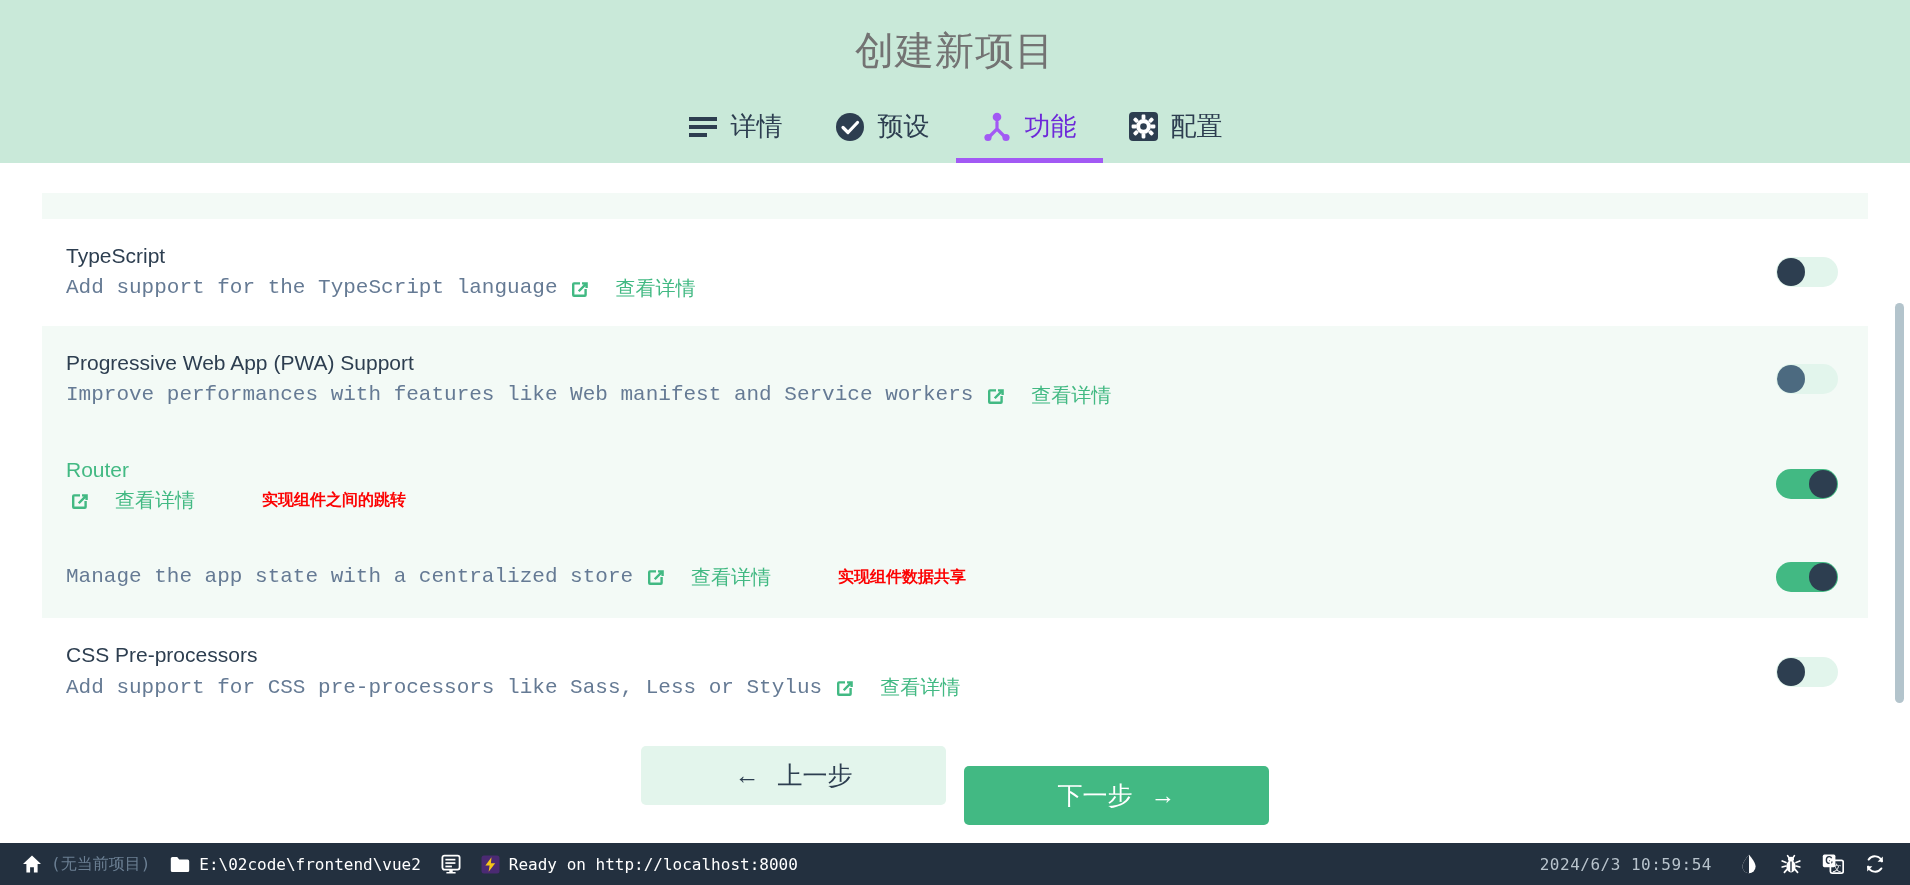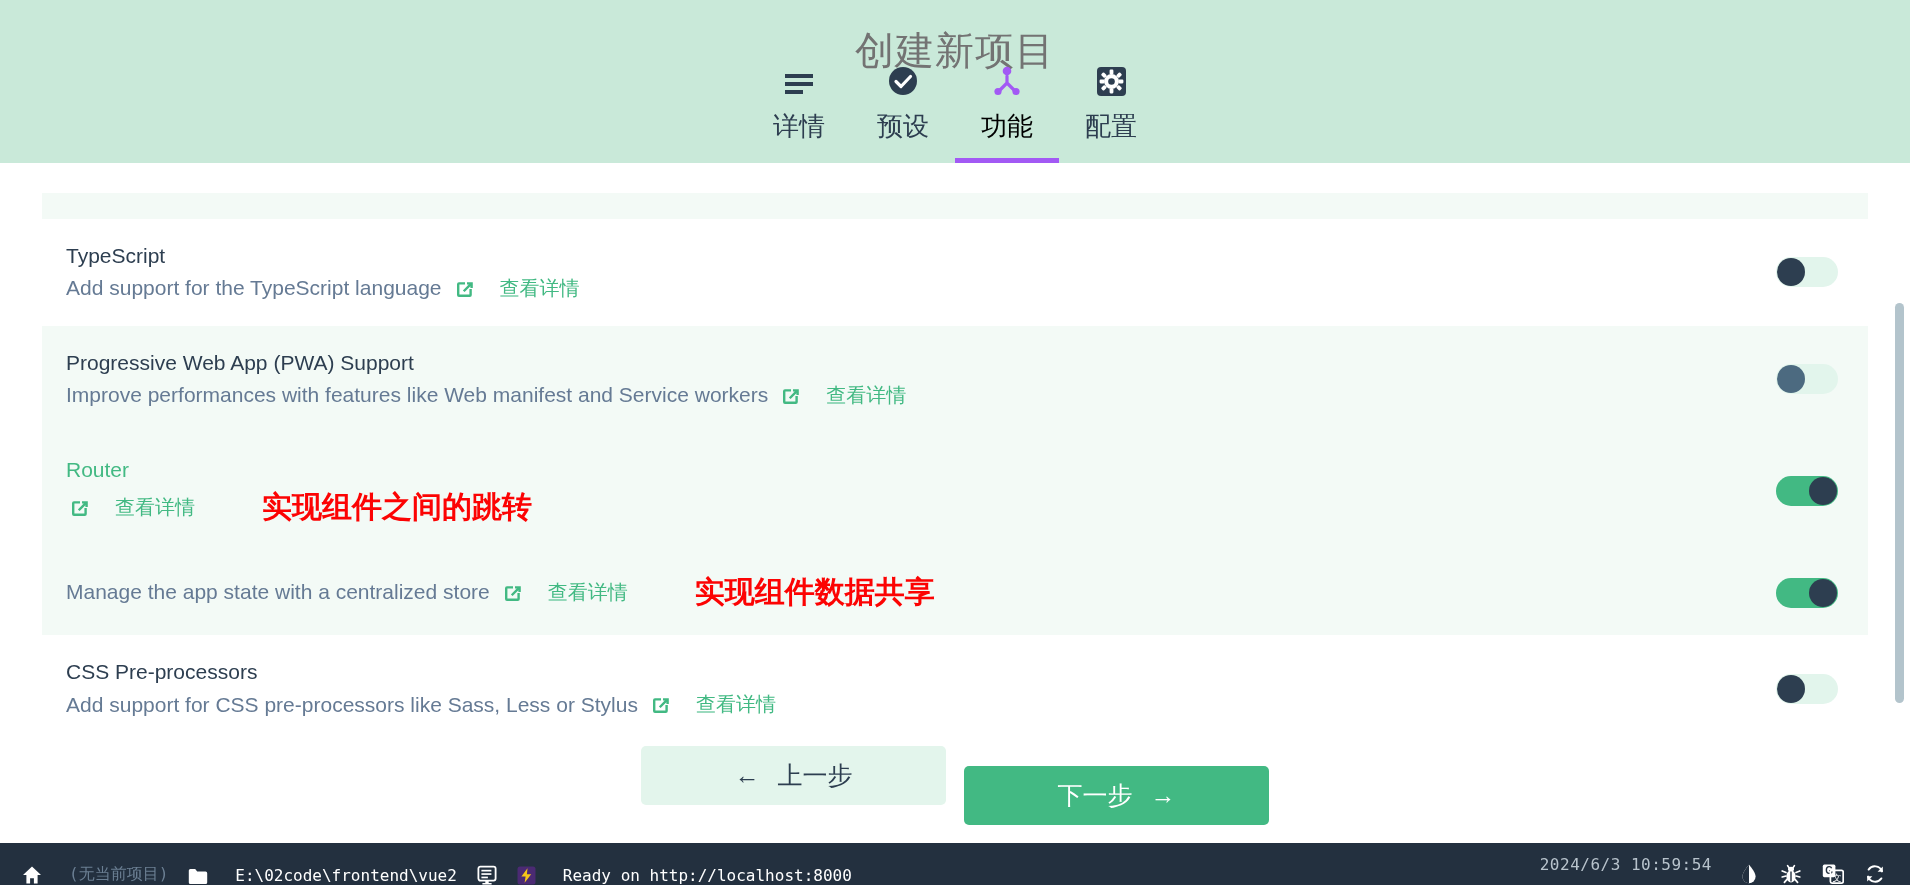"详情" .tab { flex-direction: column -> none }
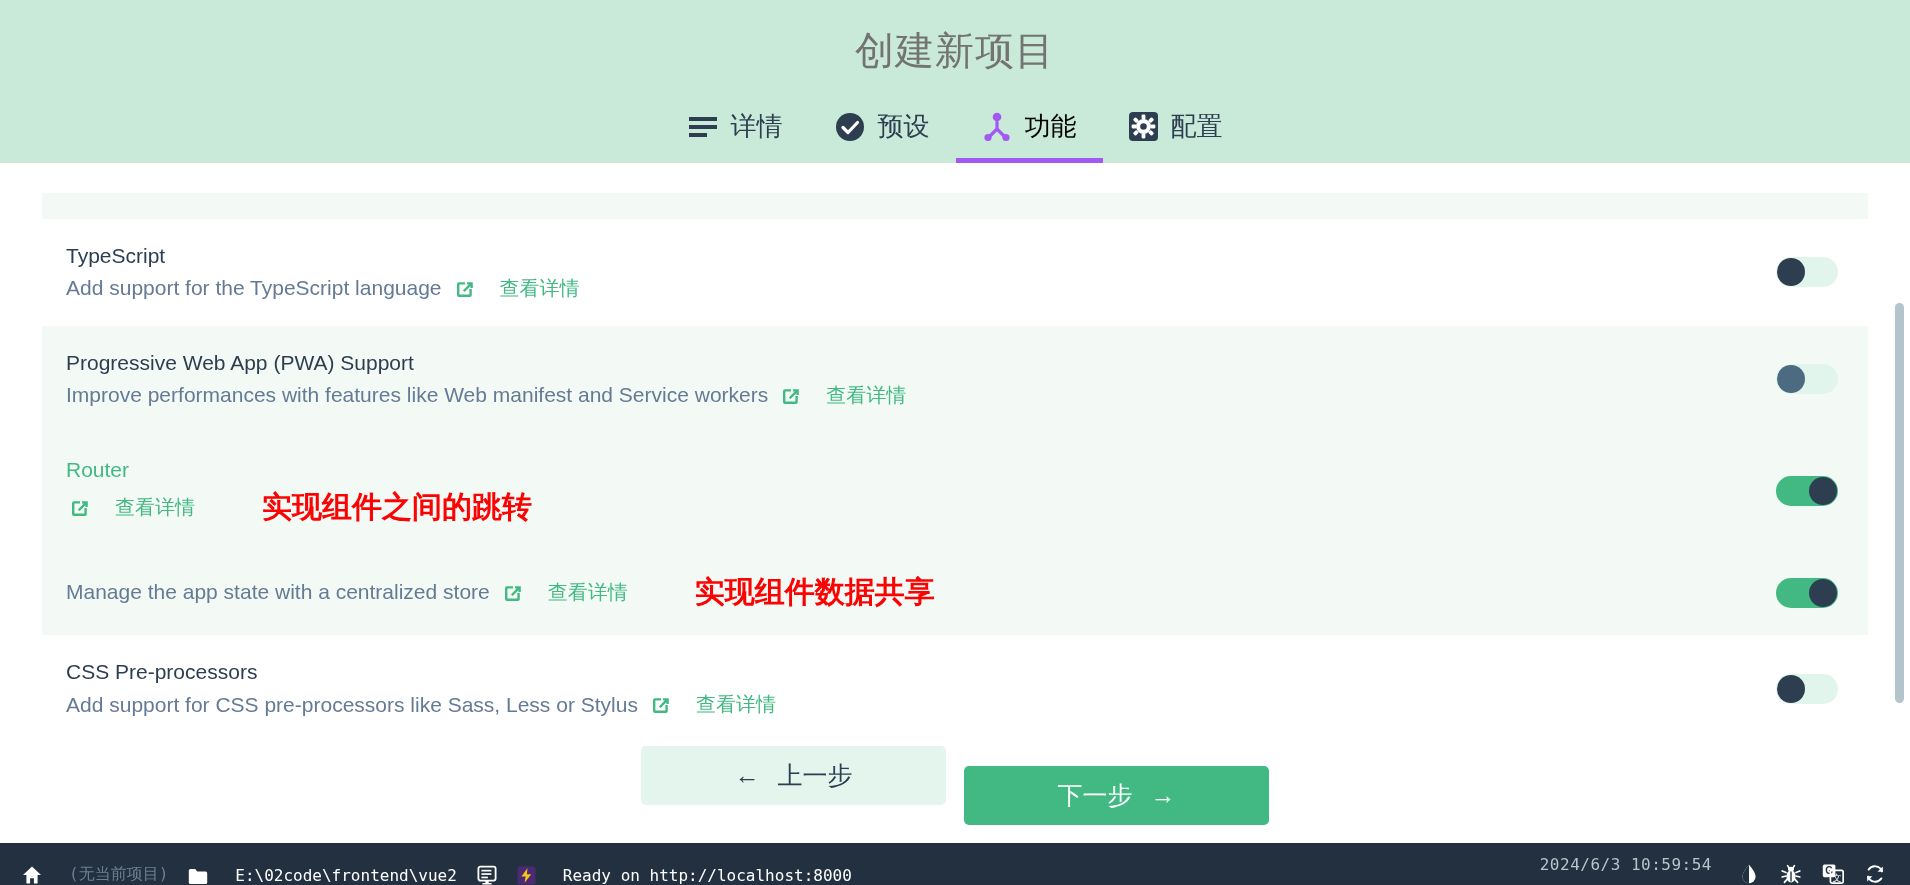"功能" .tab.active .tab-label { color: #000000 -> #6d28d9 }
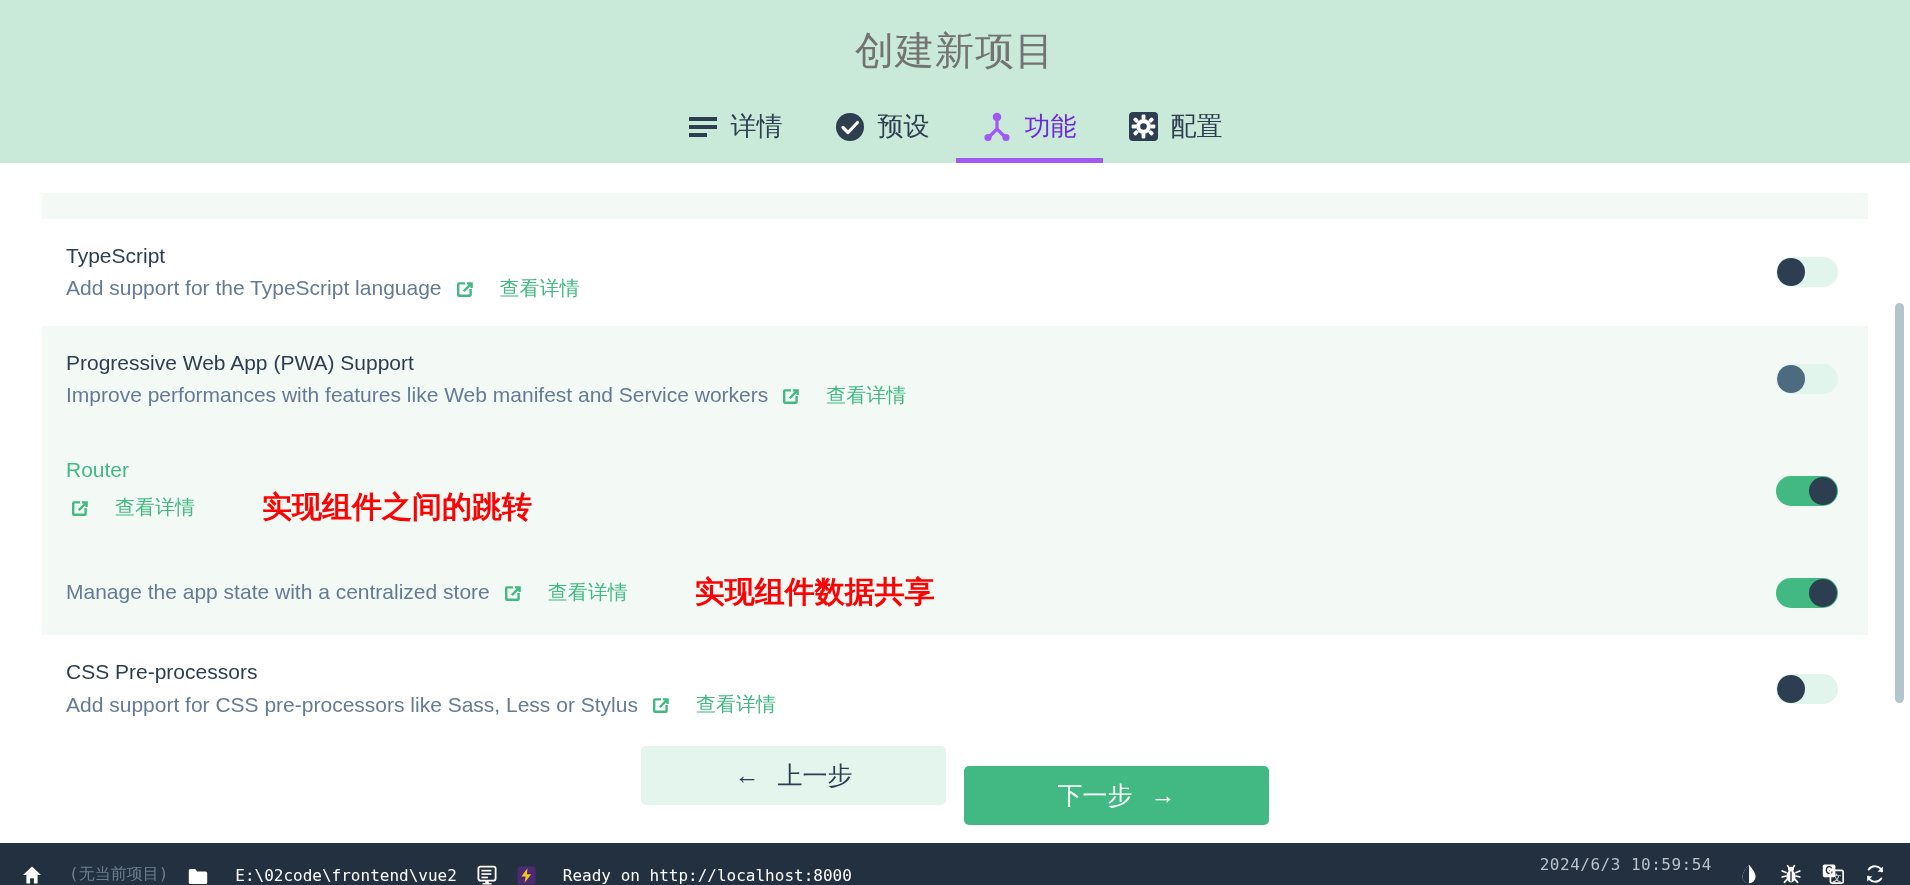"Add support for the TypeScript" .feature-desc-line { font-family: none -> Liberation Mono, monospace }
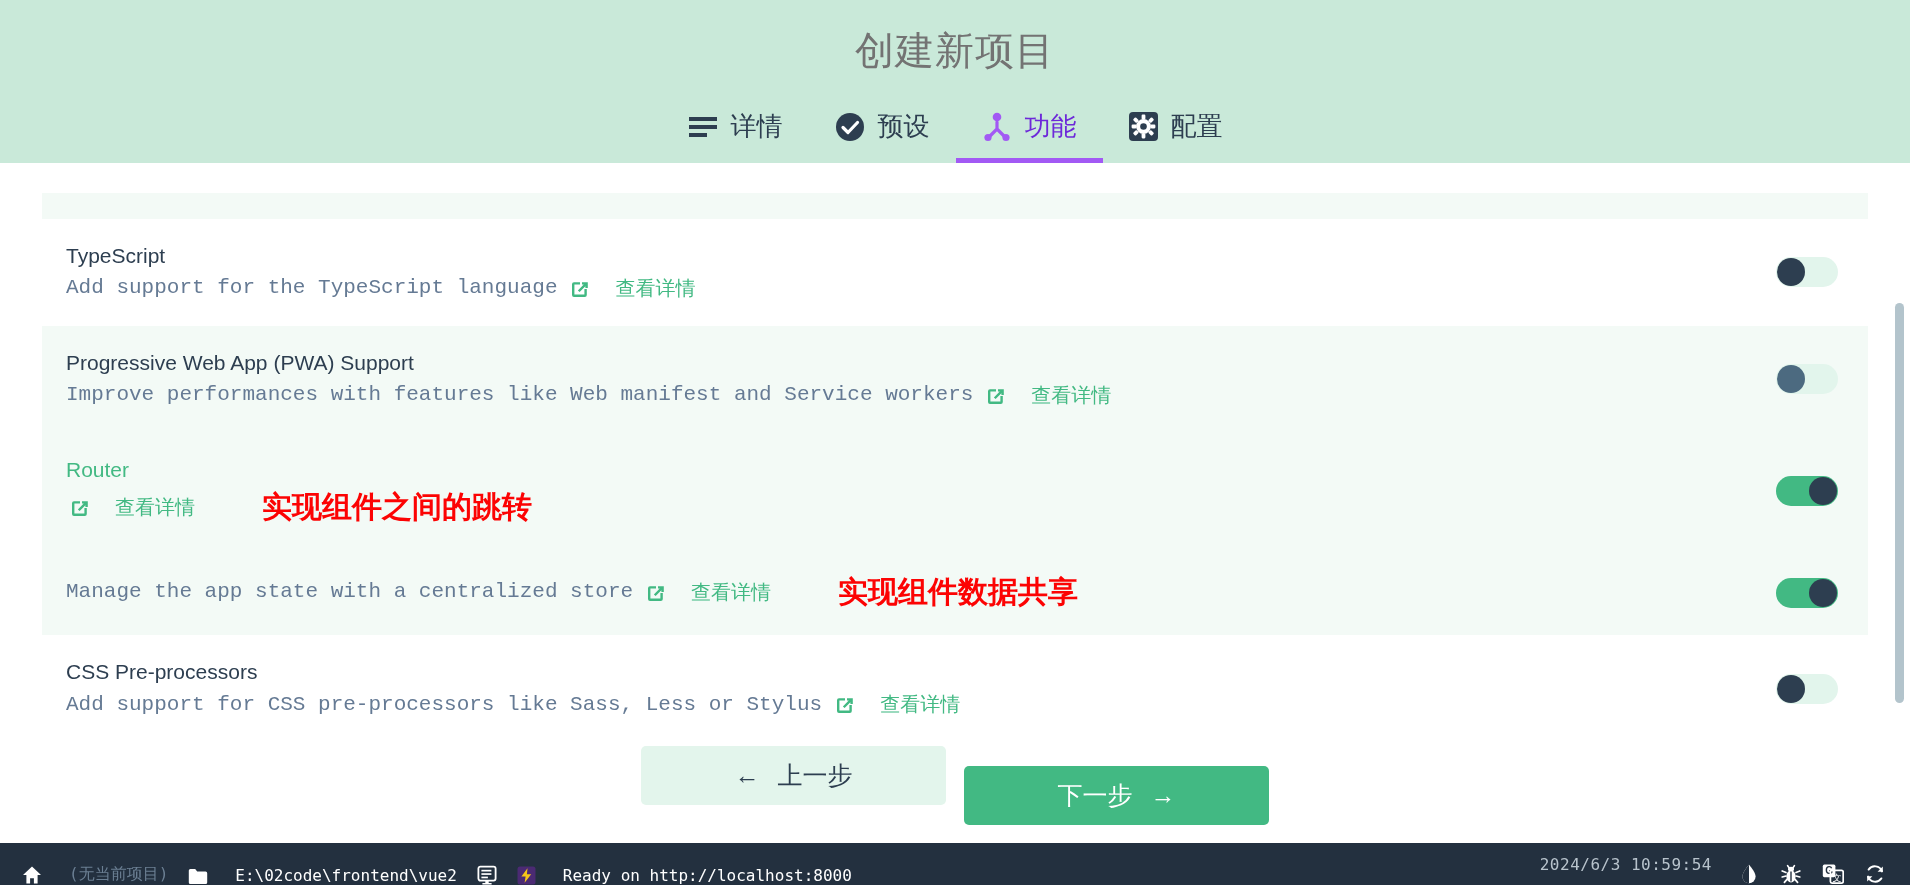"实现组件之间的跳转" .annotation { font-size: 30px -> 16px }
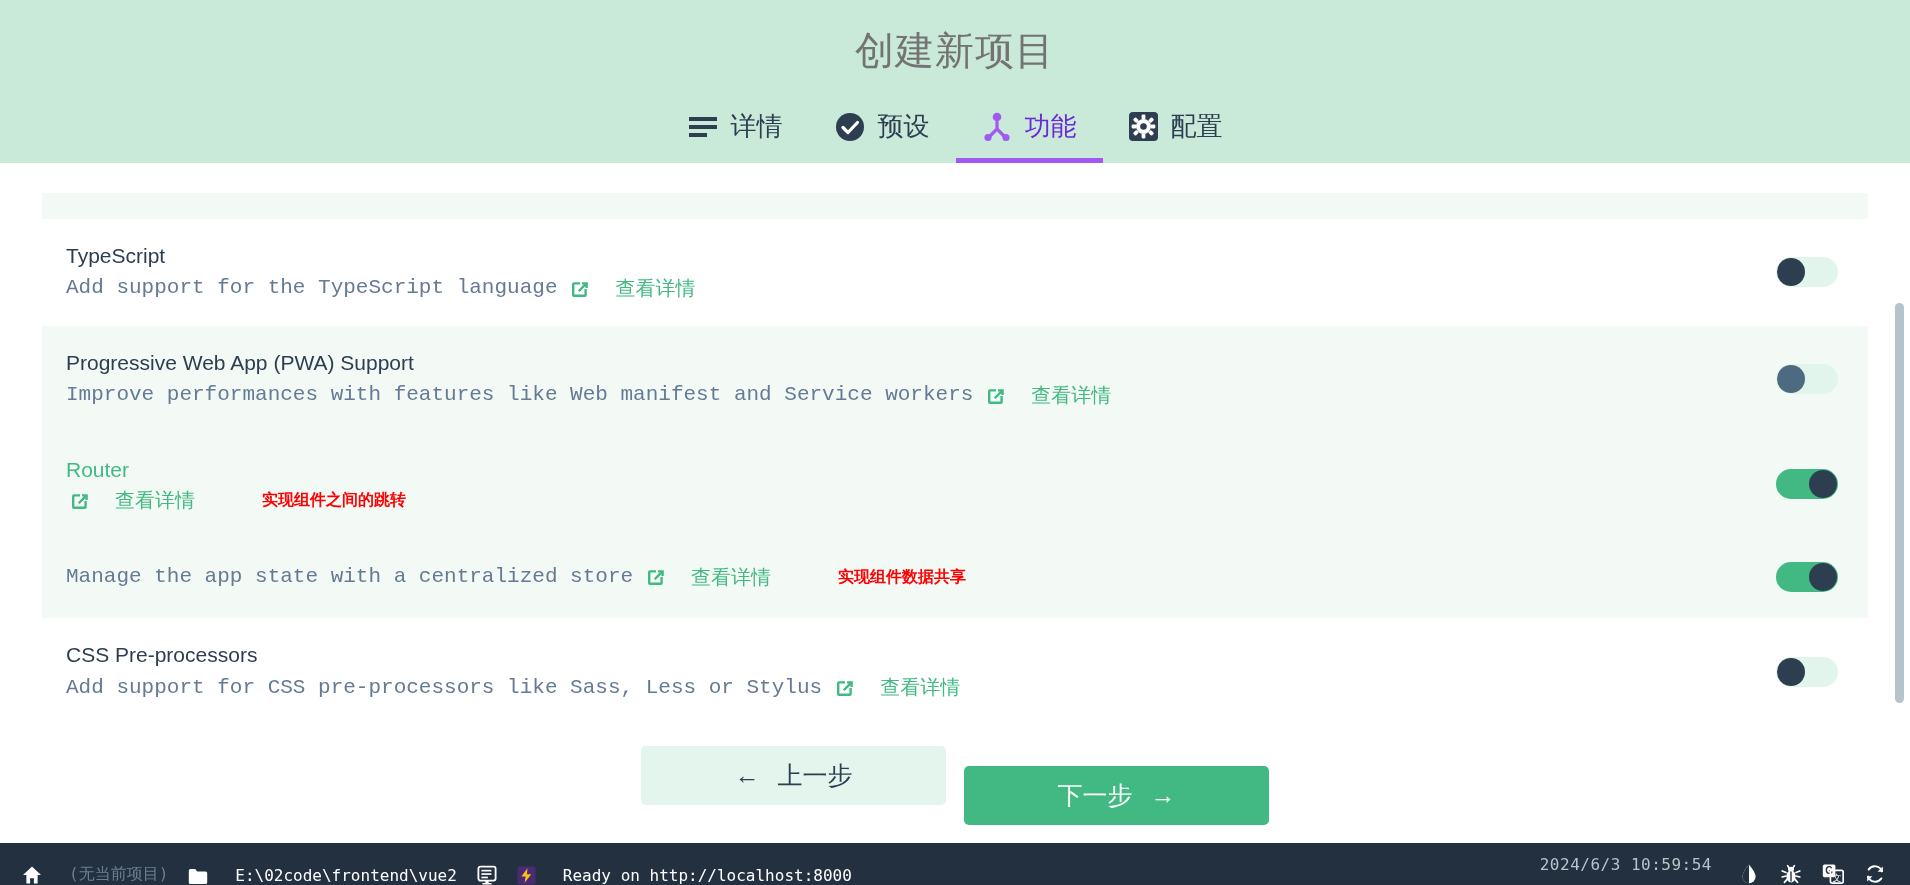"(无当前项目)" .sb-group { align-items: flex-end -> center; gap: 27px -> 9px }
